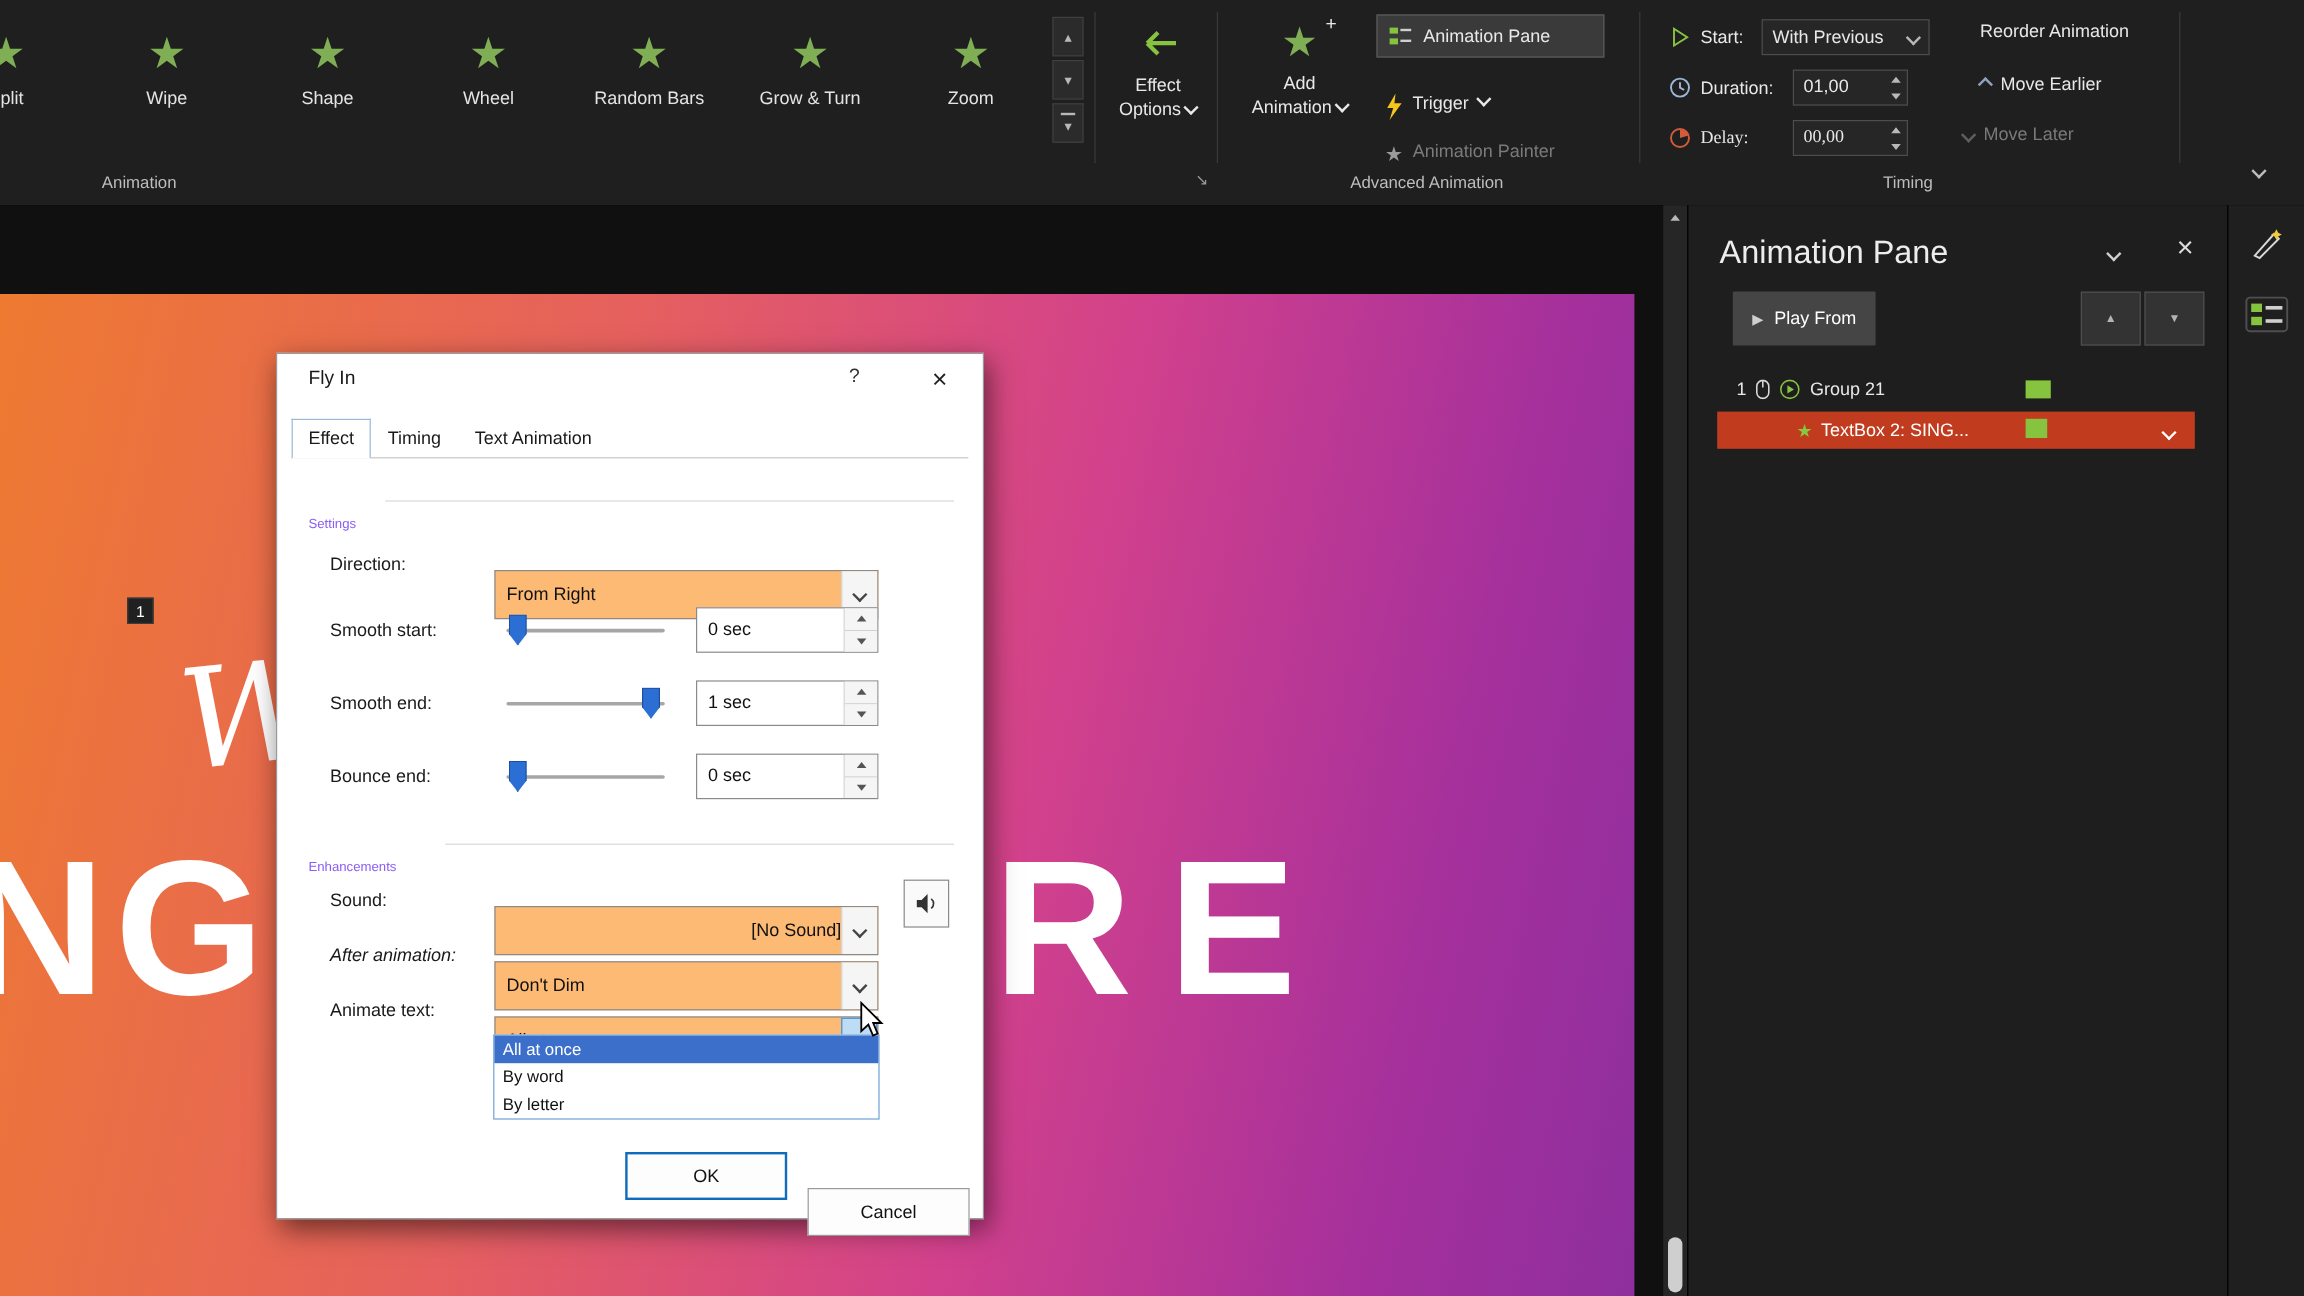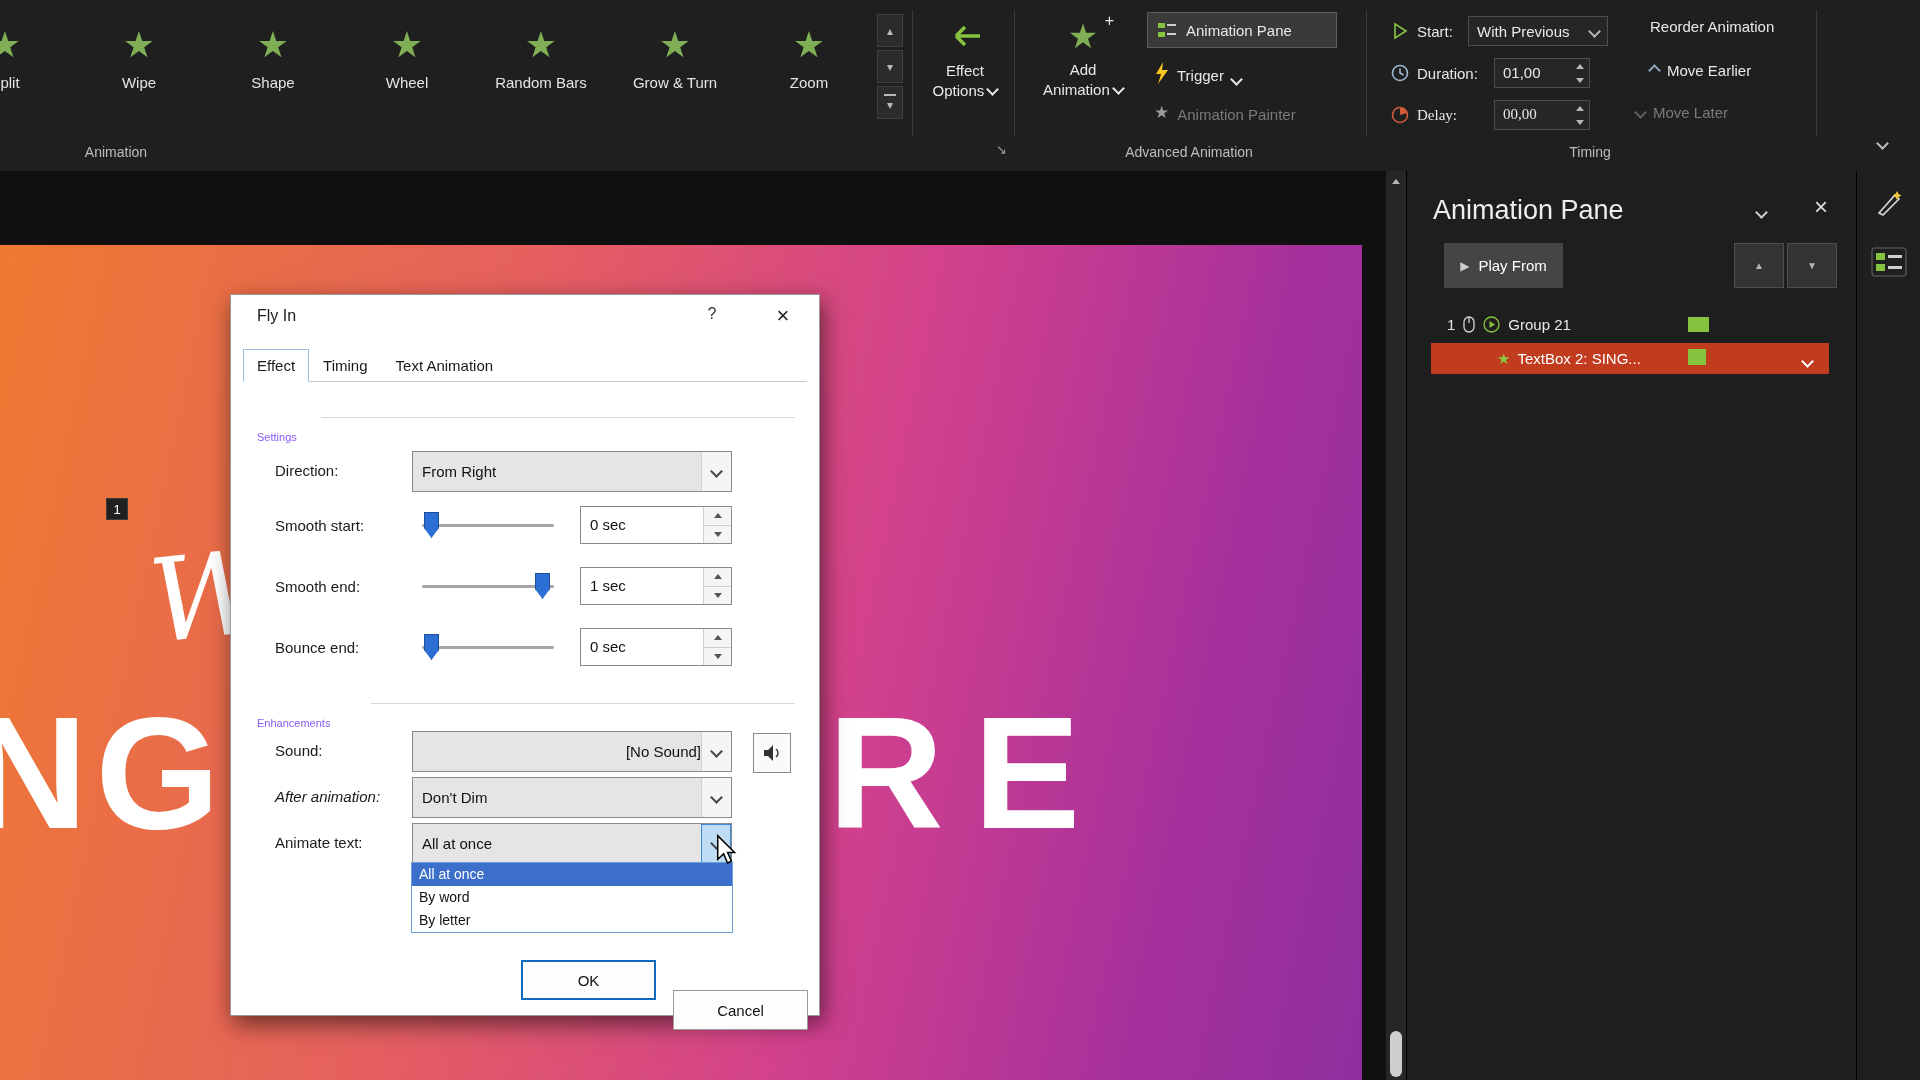"Trigger" .ribbon-line-btn { align-items: flex-end -> flex-start; margin-top: none -> 16px }
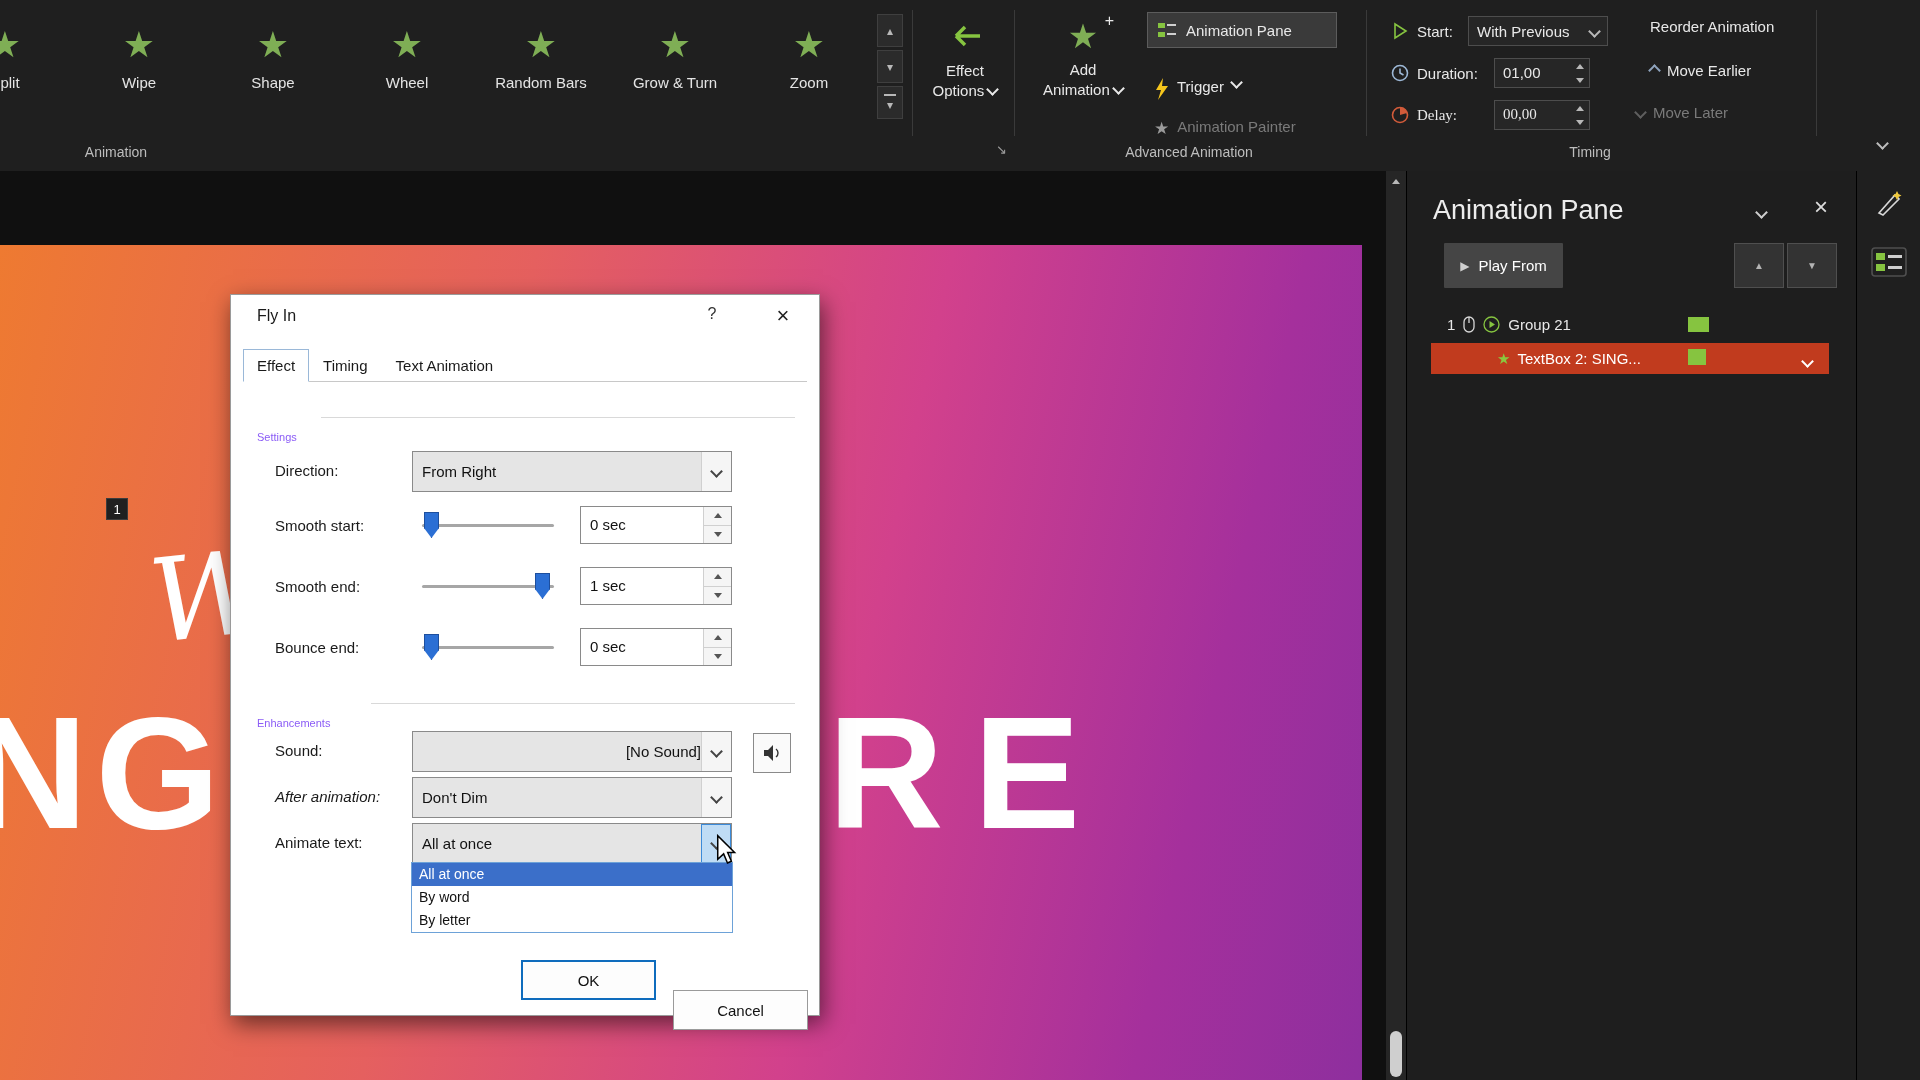"From Right" .combo { background: #e5e5e5 -> #fdba74; margin-top: none -> 24px }
